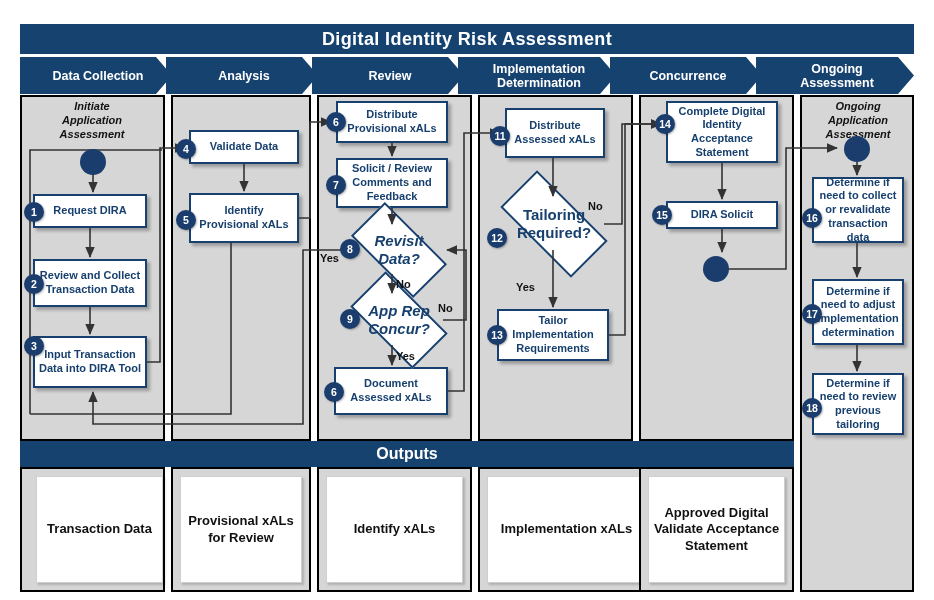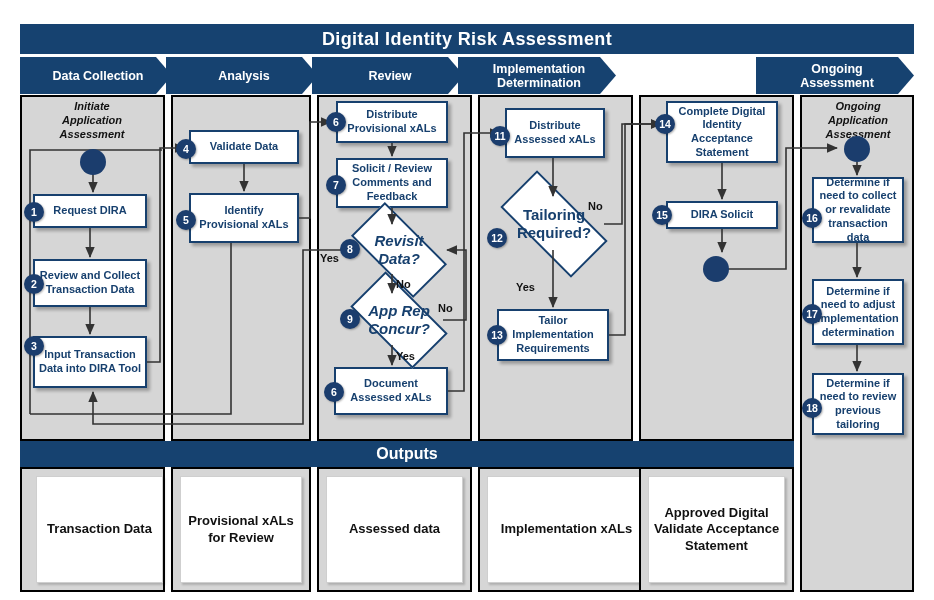"Concurrence" div.phase { html: none -> <div>Concurrence</div> }
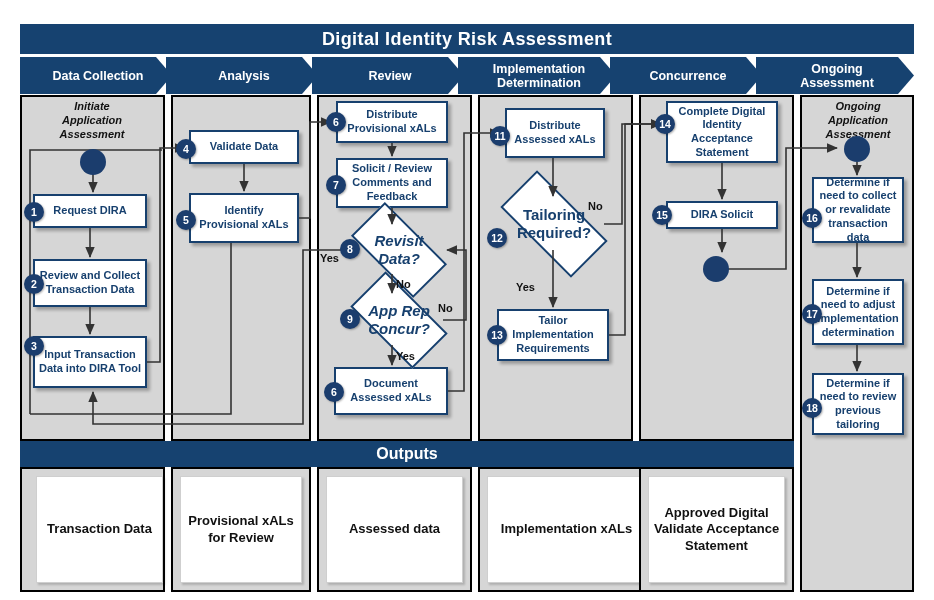"Assessed data" div.out-inner { text: Assessed data -> Identify xALs }
